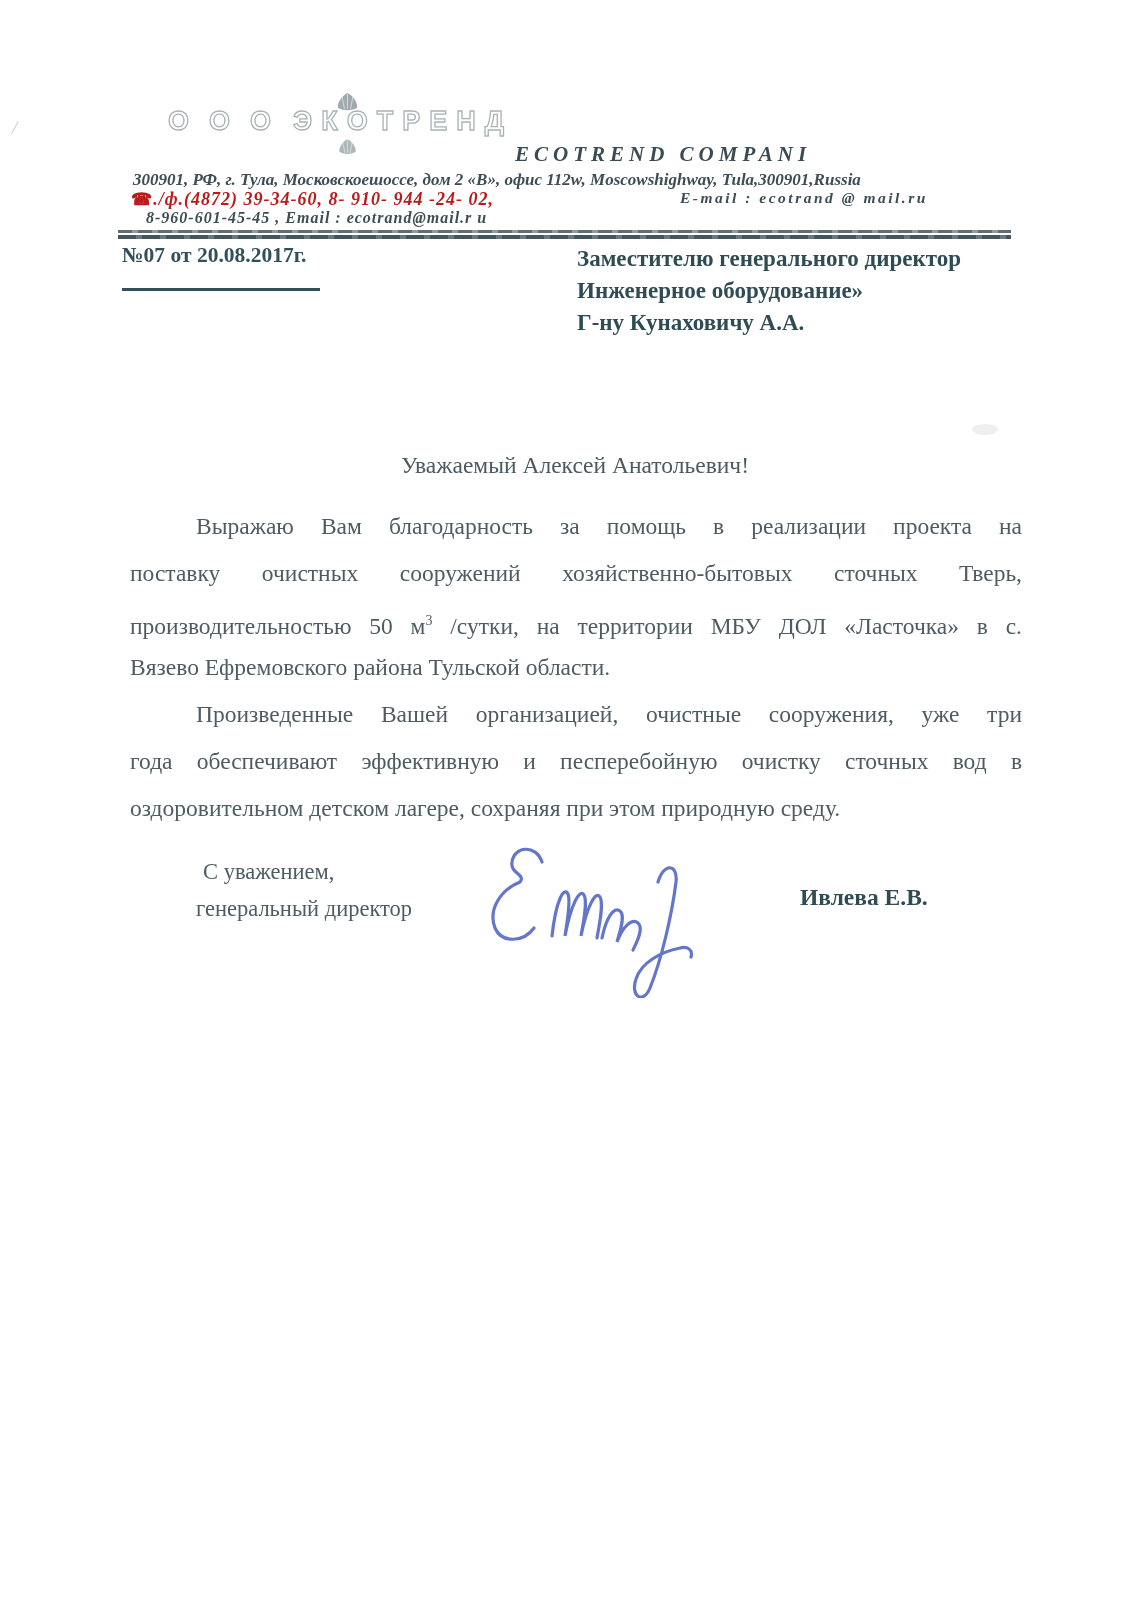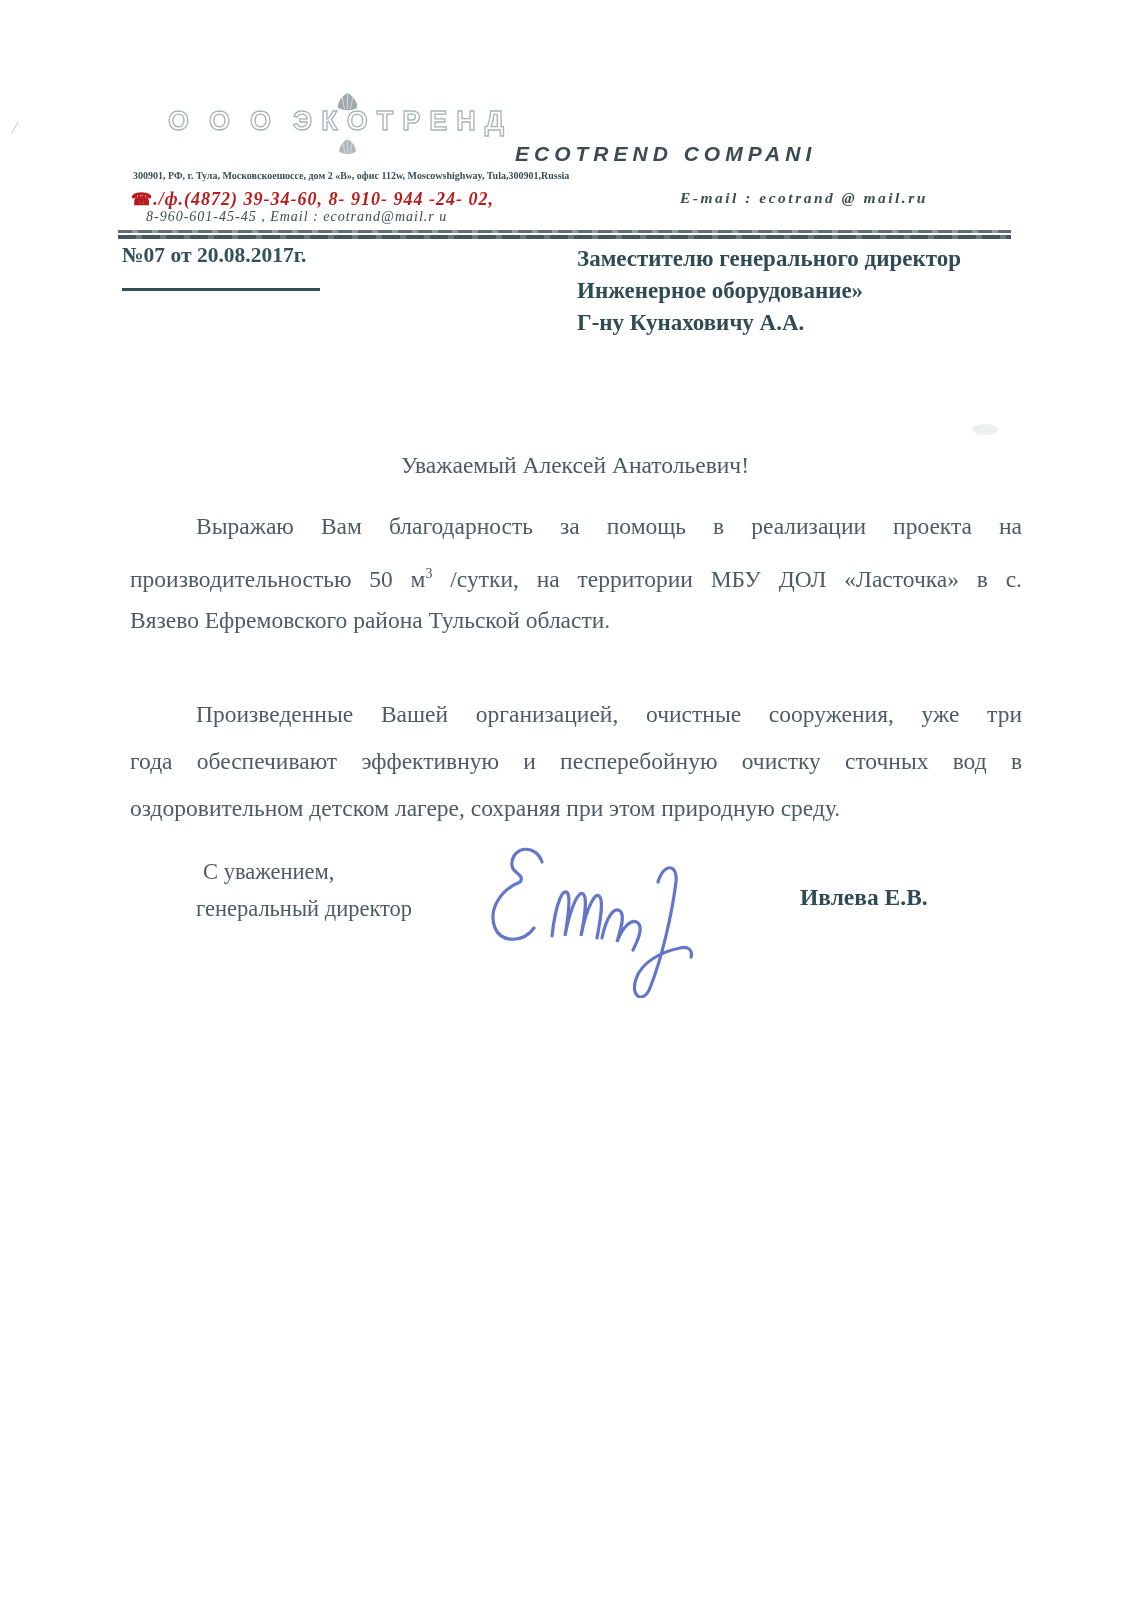"ECOTREND COMPANI" .company-en { font-family: Liberation Sans, sans-serif -> Liberation Serif, serif }
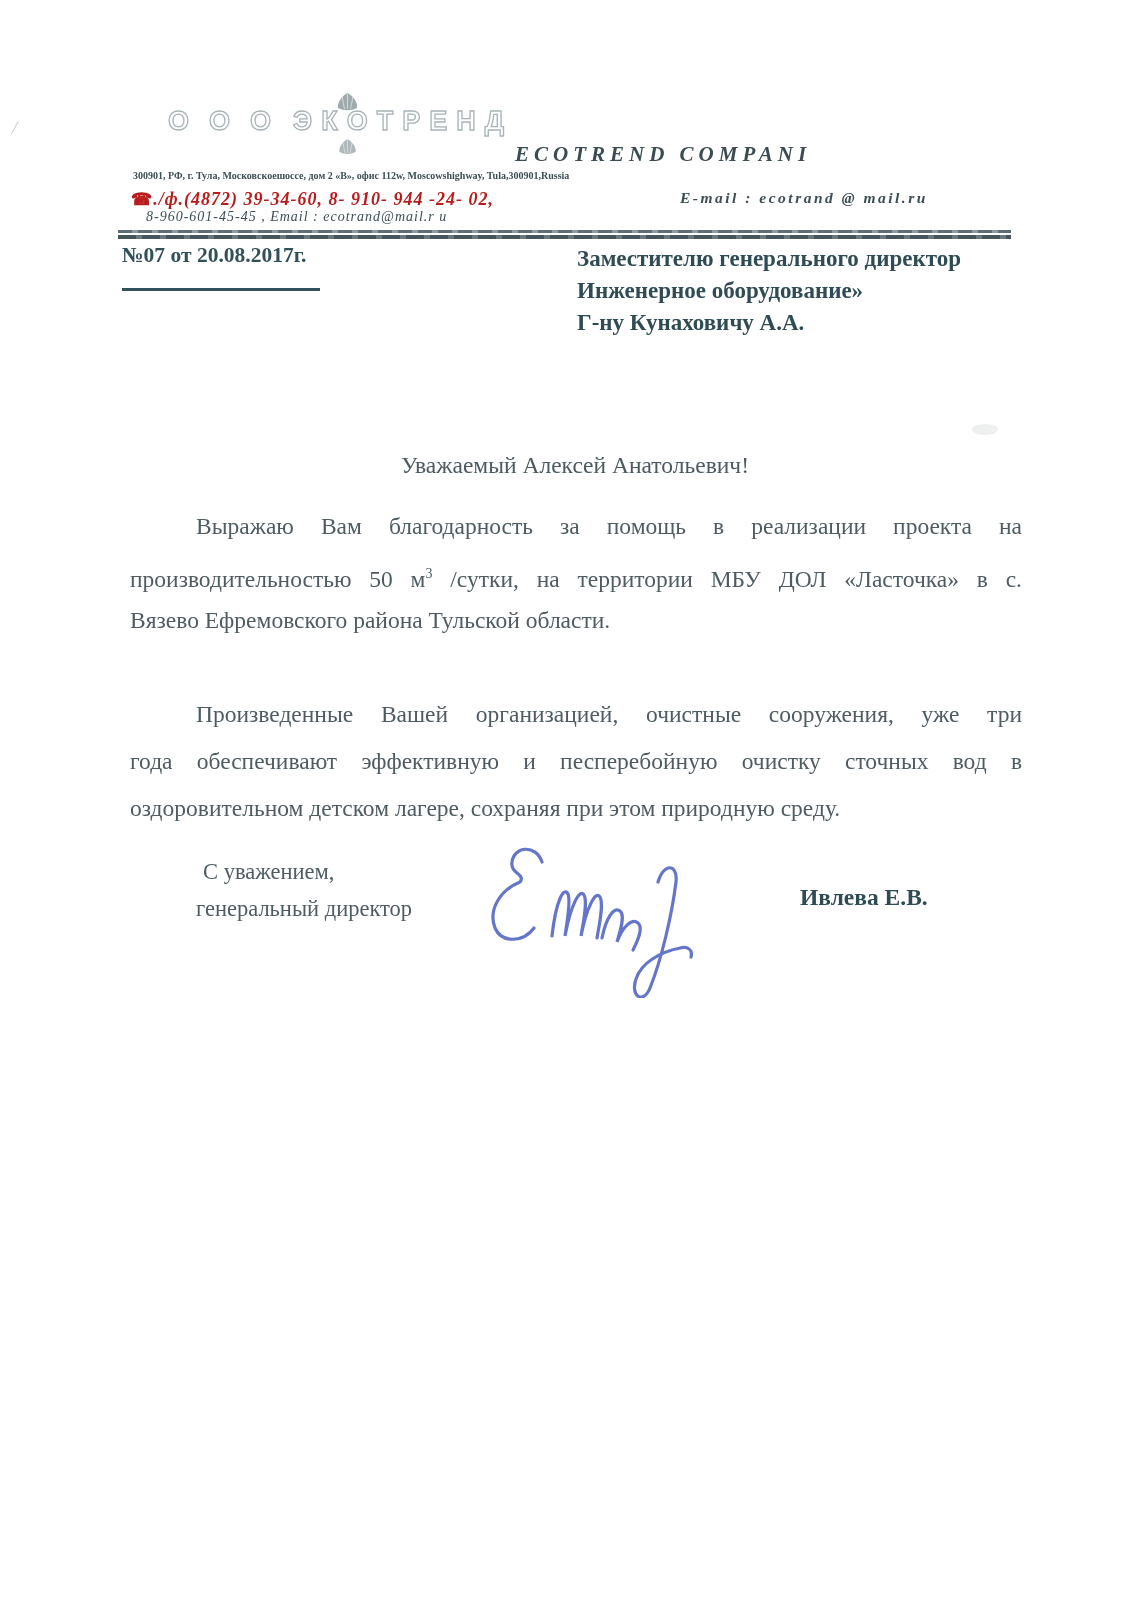"300901, РФ, г. Тула, Московскоешоссе," .addr { font-size: 10px -> 17px; font-style: none -> italic }
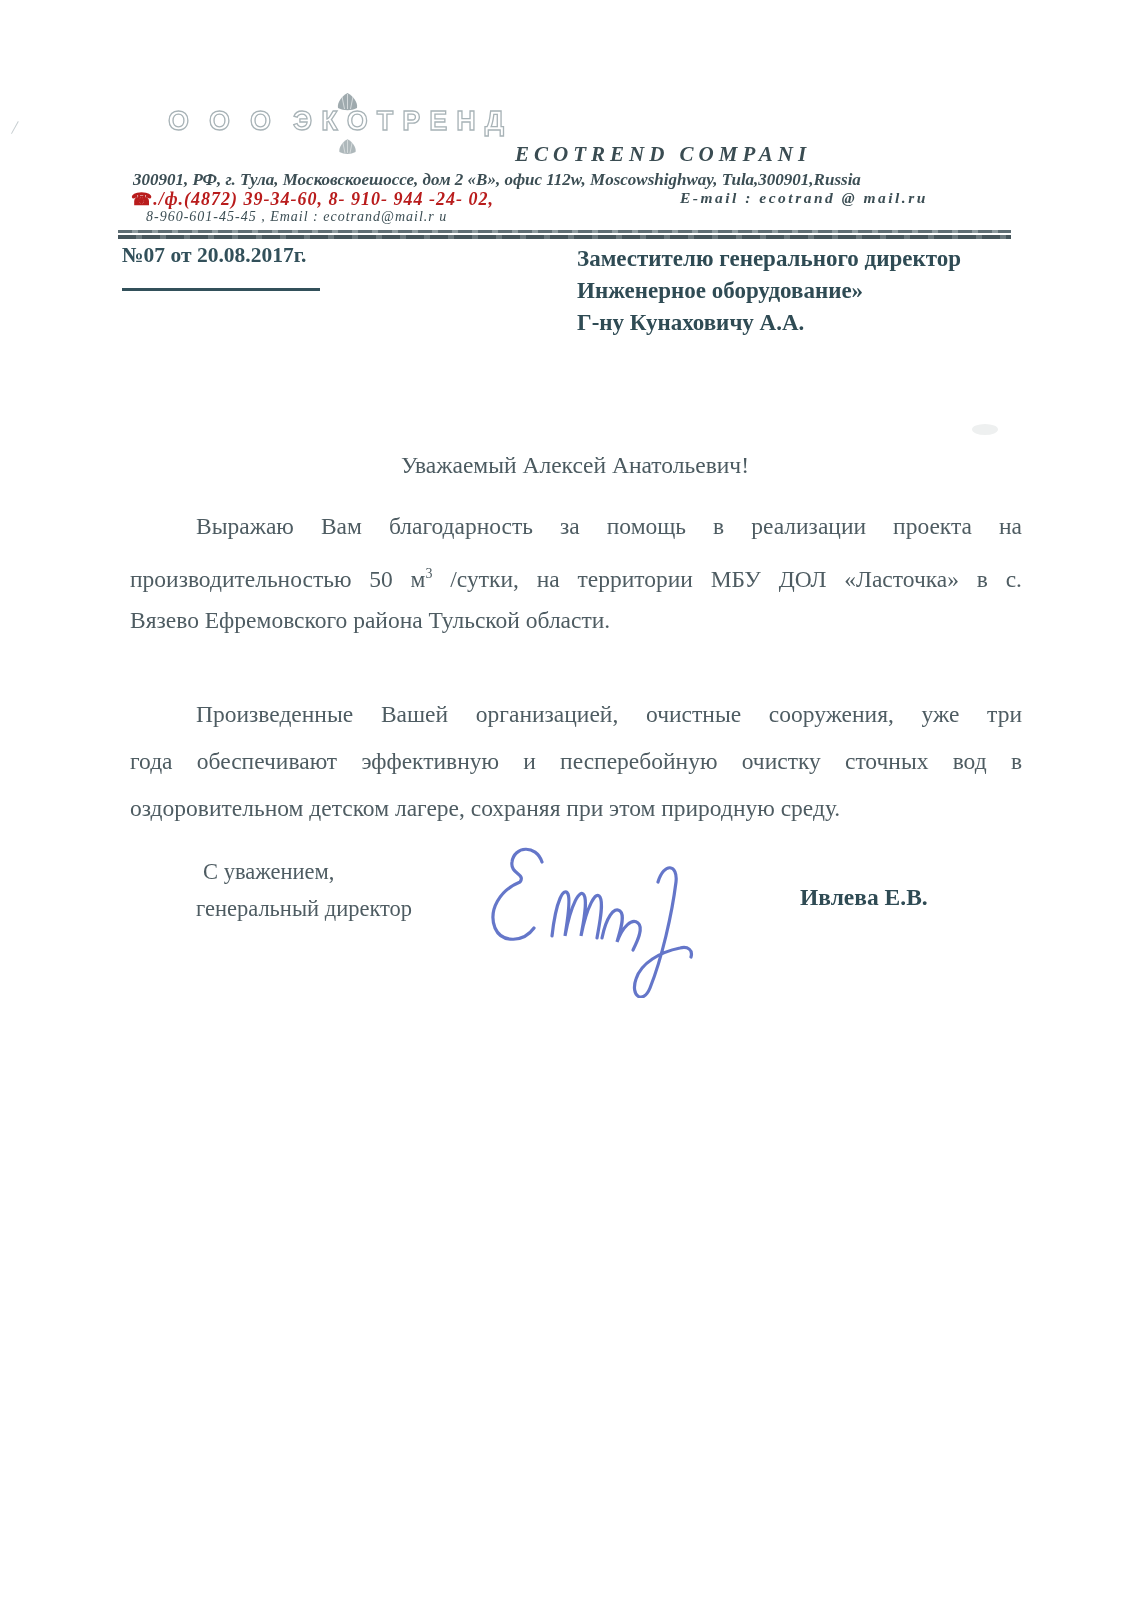"8-960-601-45-45 , Email :" .phone2 { font-size: 14px -> 16px; font-weight: normal -> bold }
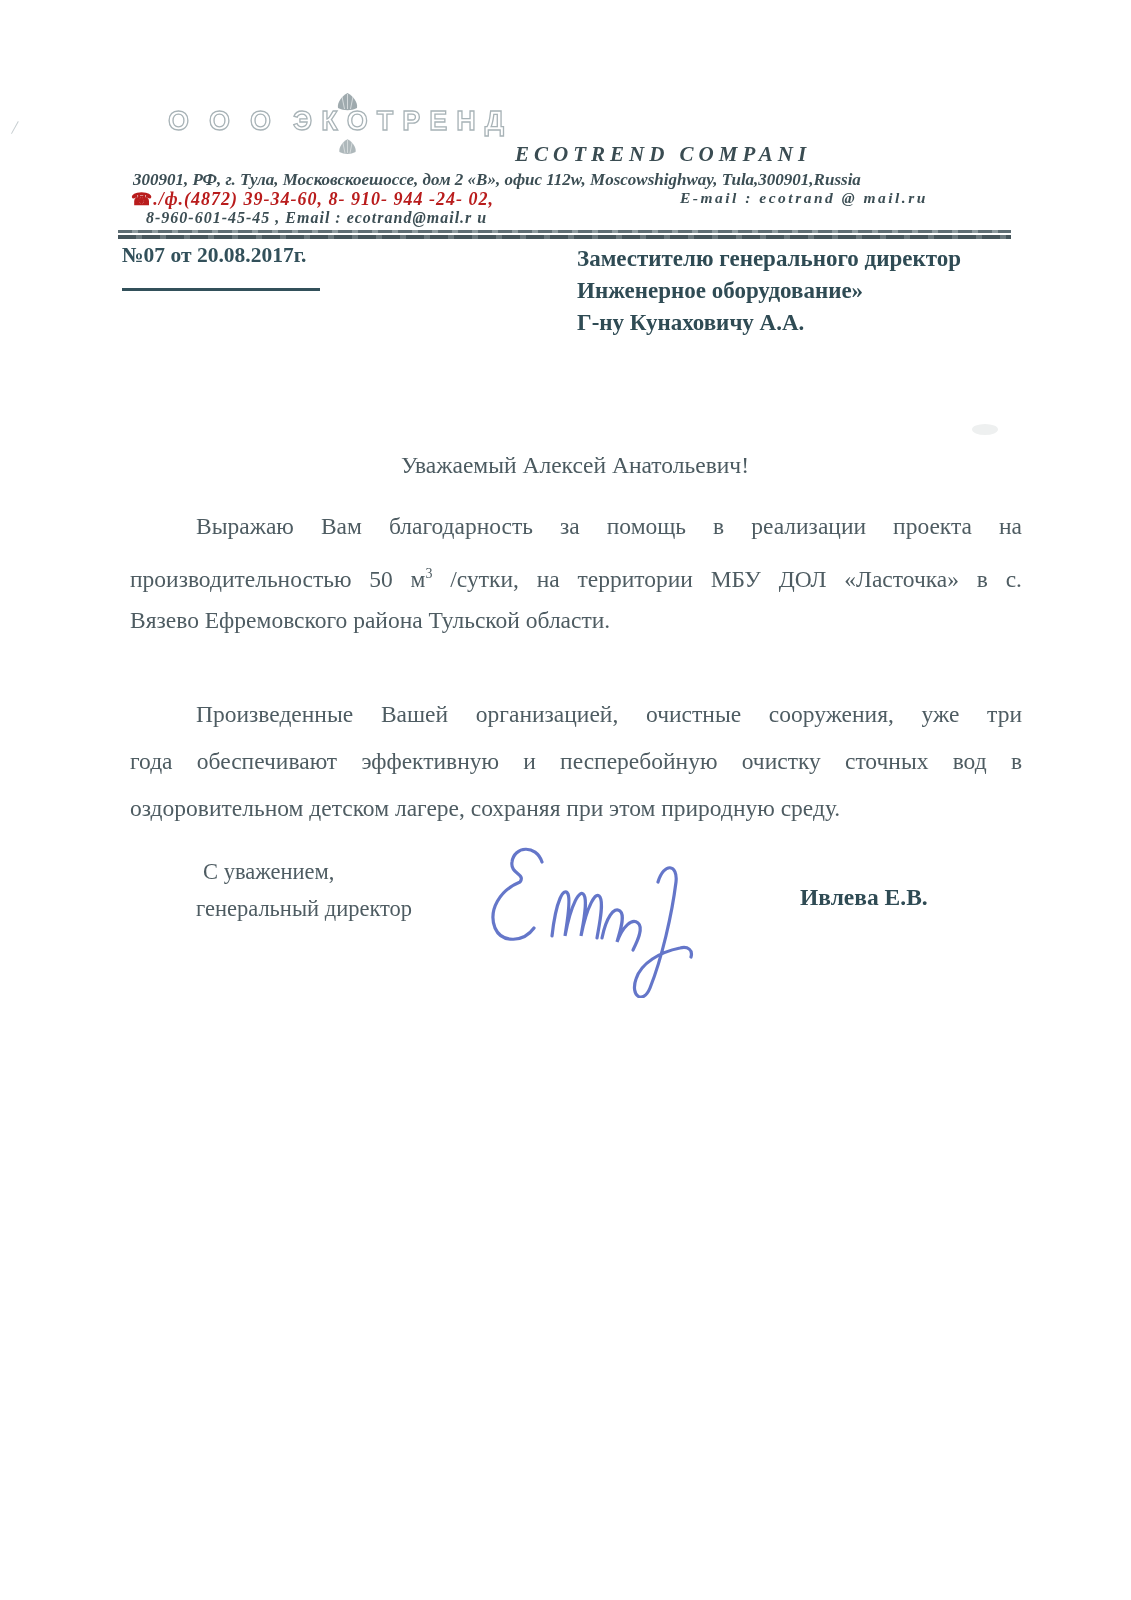"поставку очистных сооружений" div.bline { html: none -> <div>поставку очистных сооружений хозяйственно-бытовых сточных Тверь,</div> }
